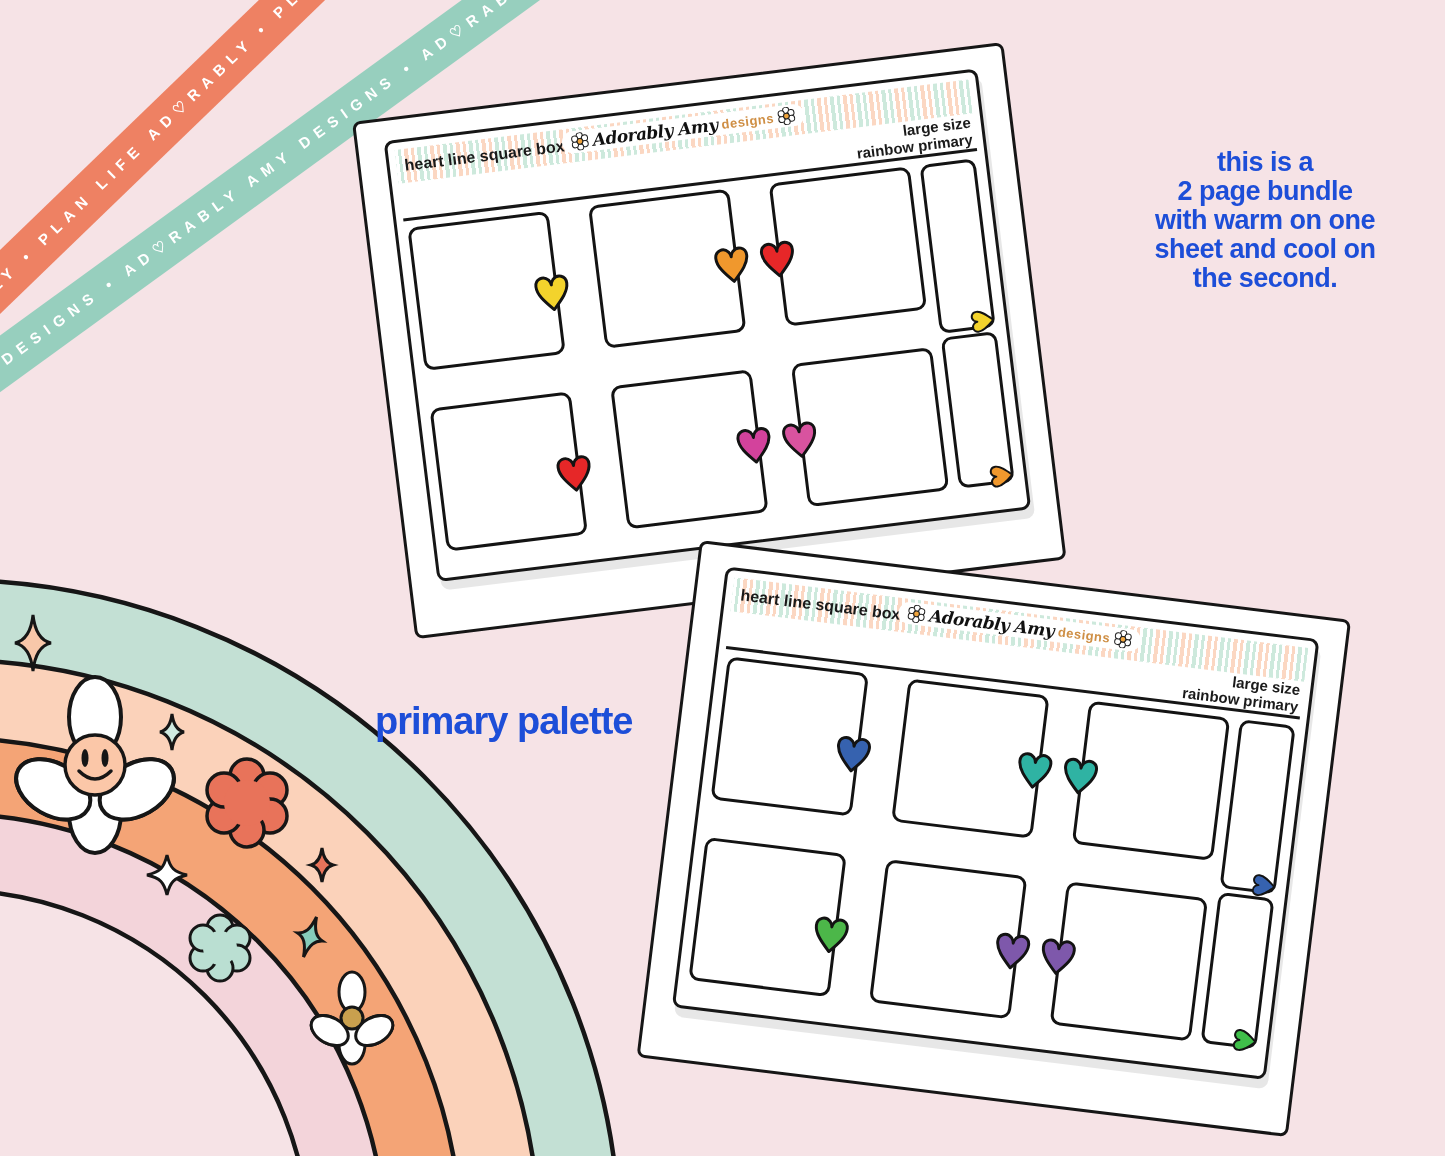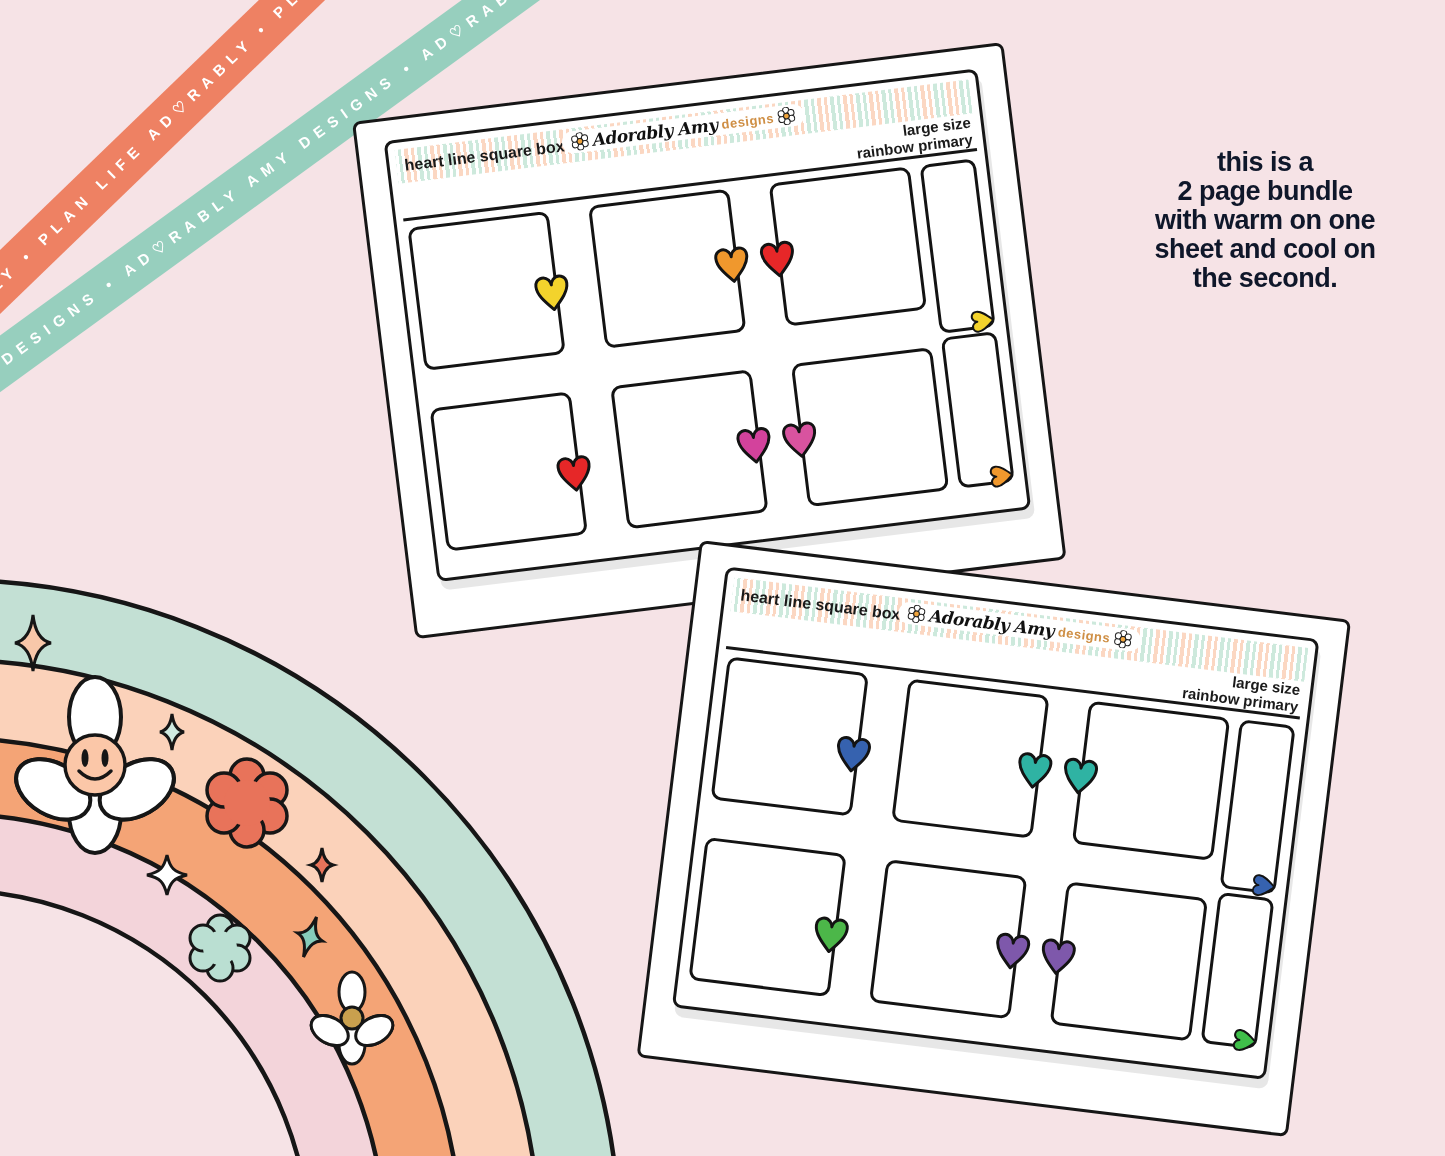"this is a" .caption { color: #0f172a -> #1d4ed8 }
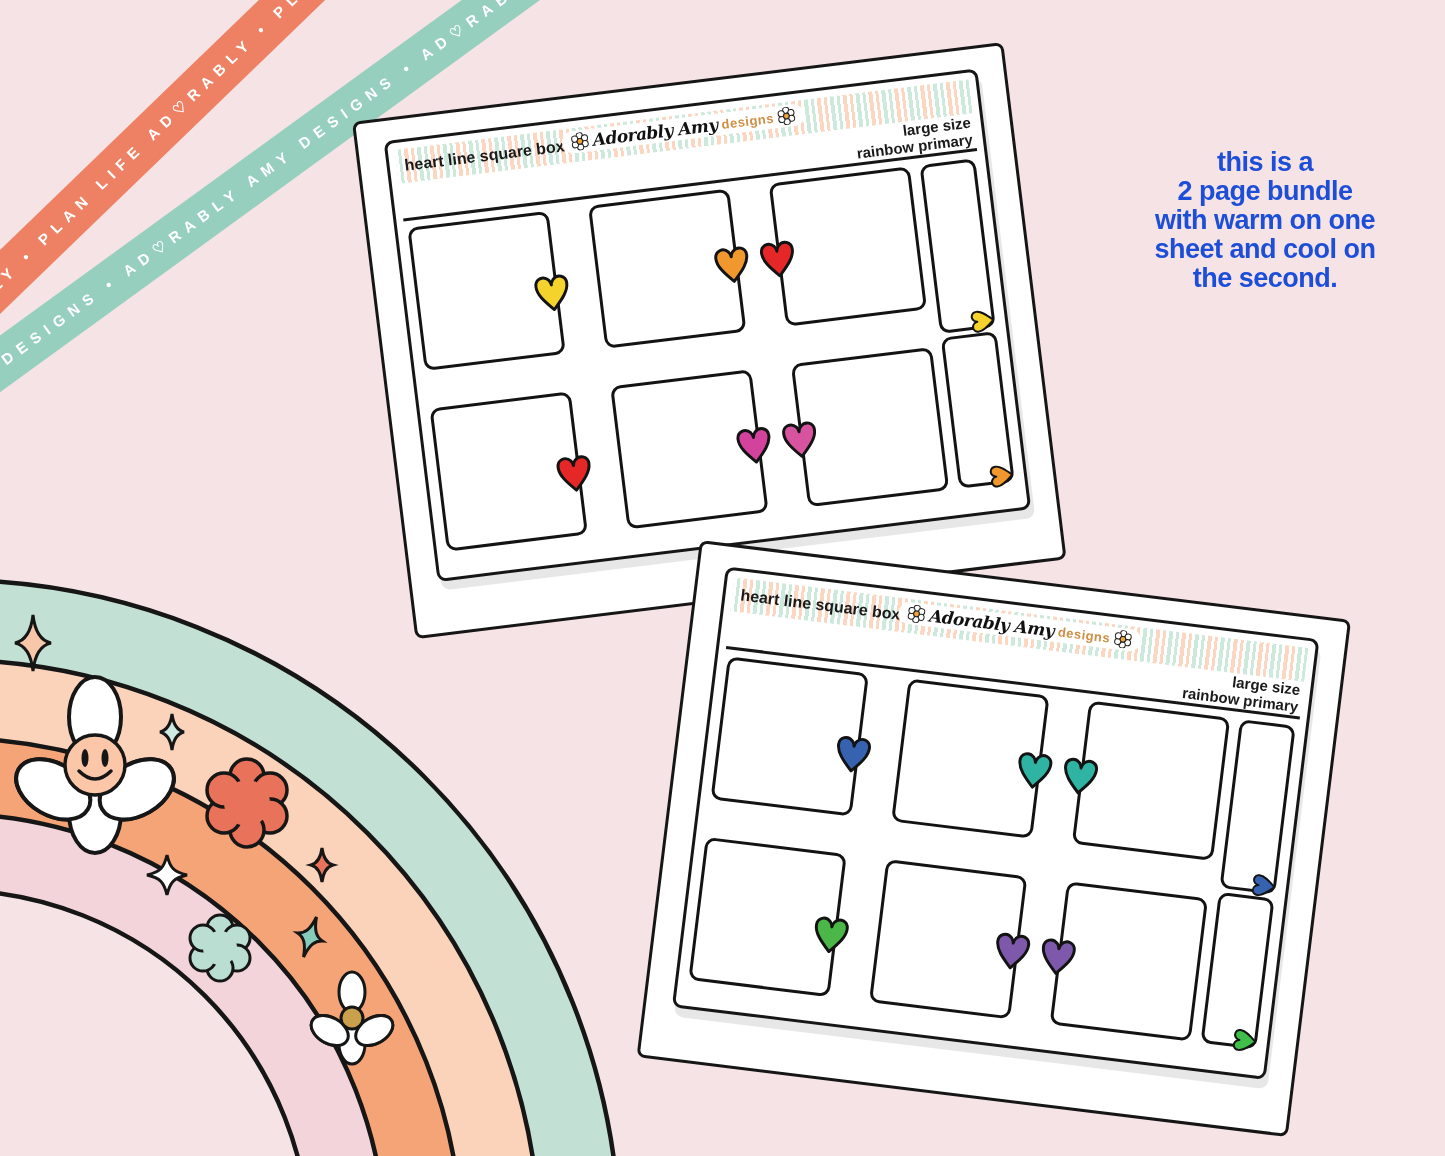"primary palette" div.caption { html: none -> <div>primary palette</div> }
